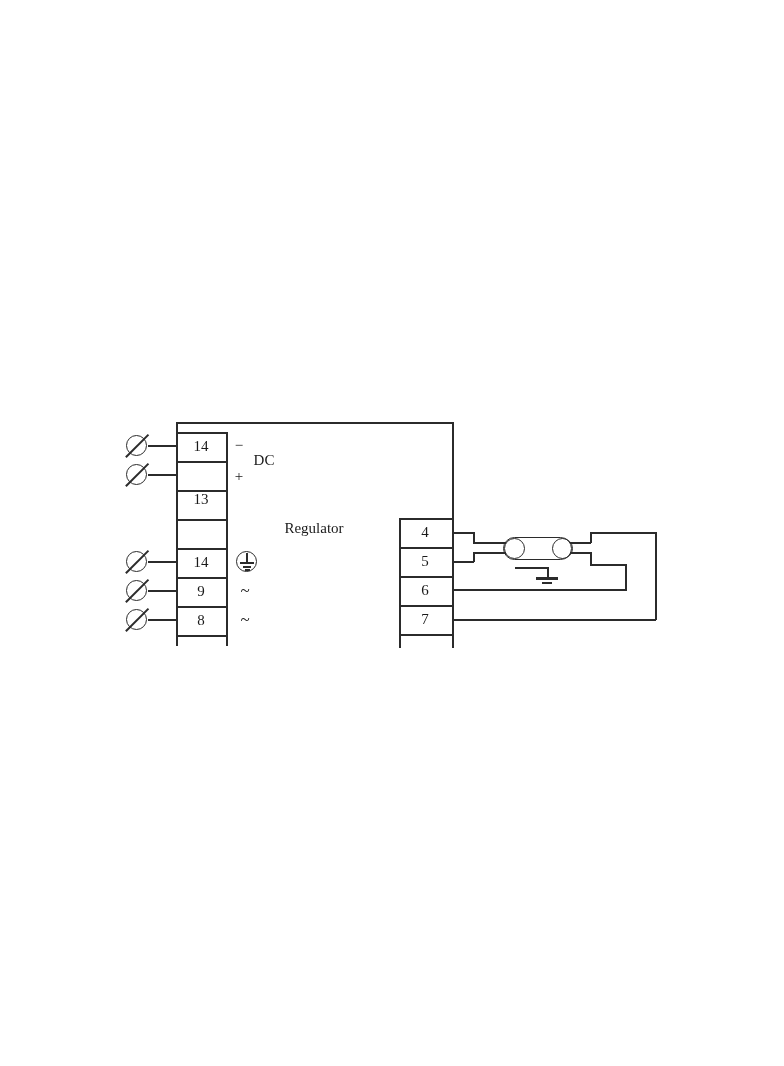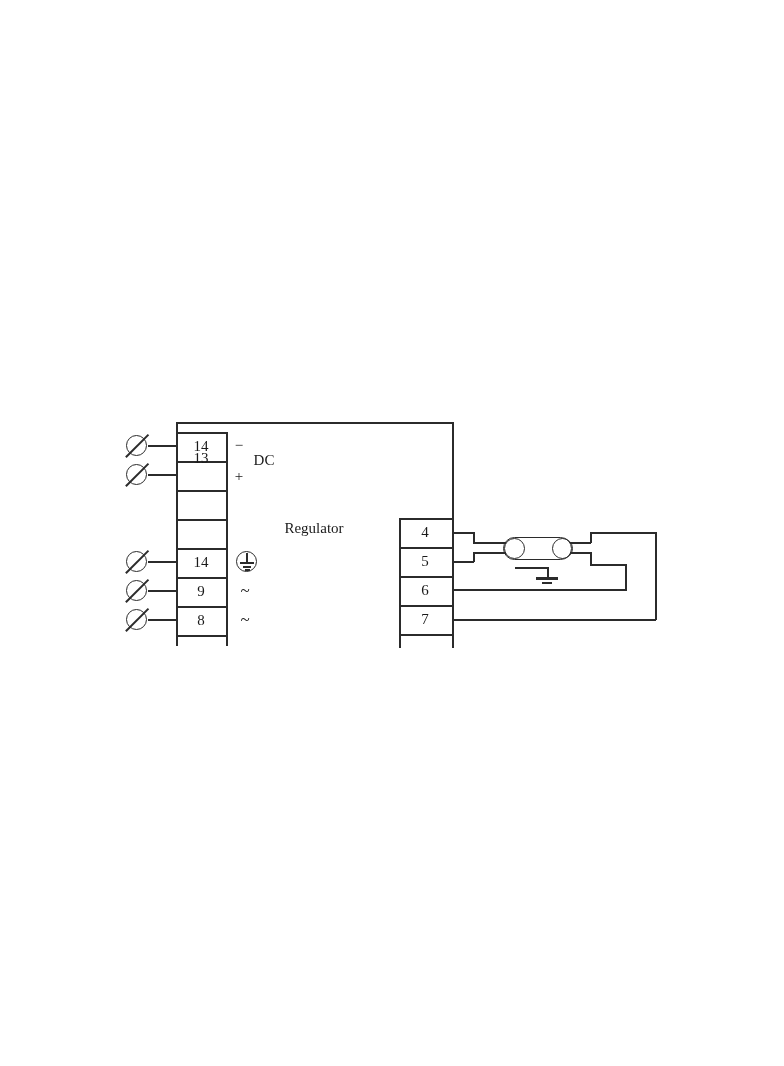"13" div.lbl { top: 450px -> 491px }
